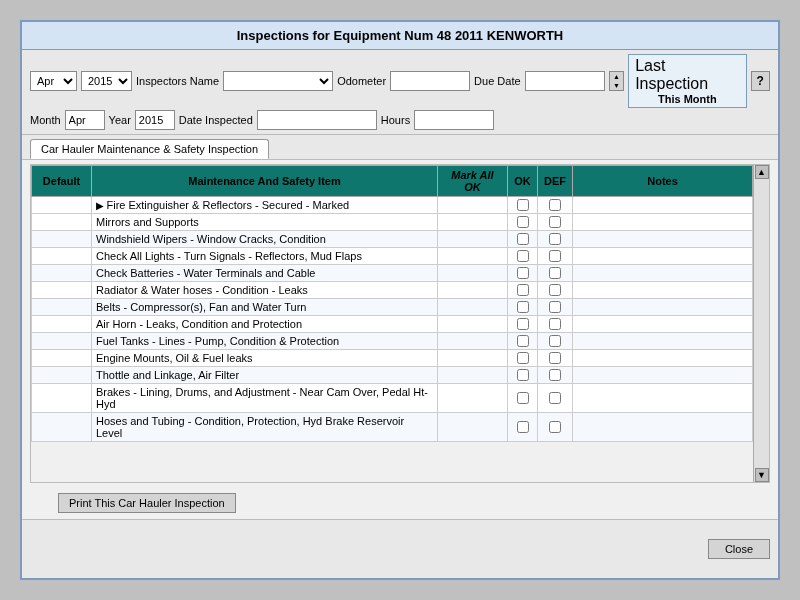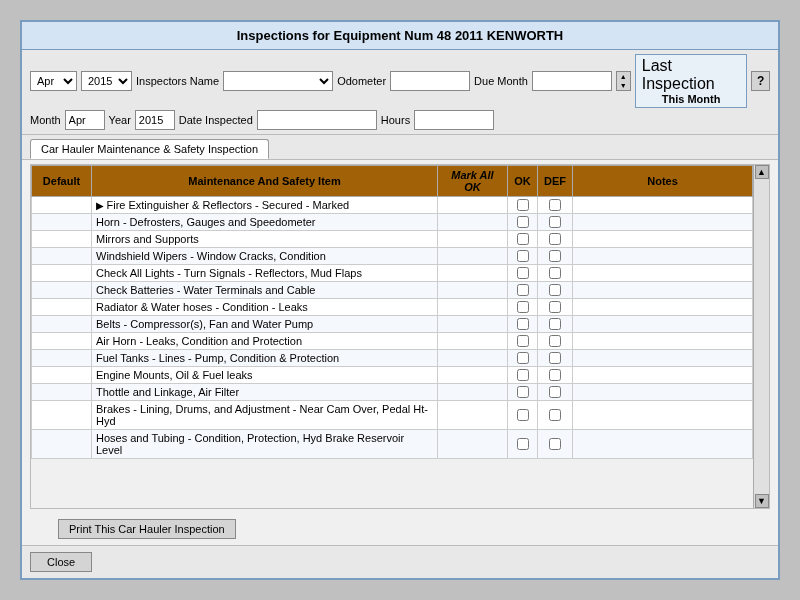"Due Month" span.label-text { text: Month -> Date }
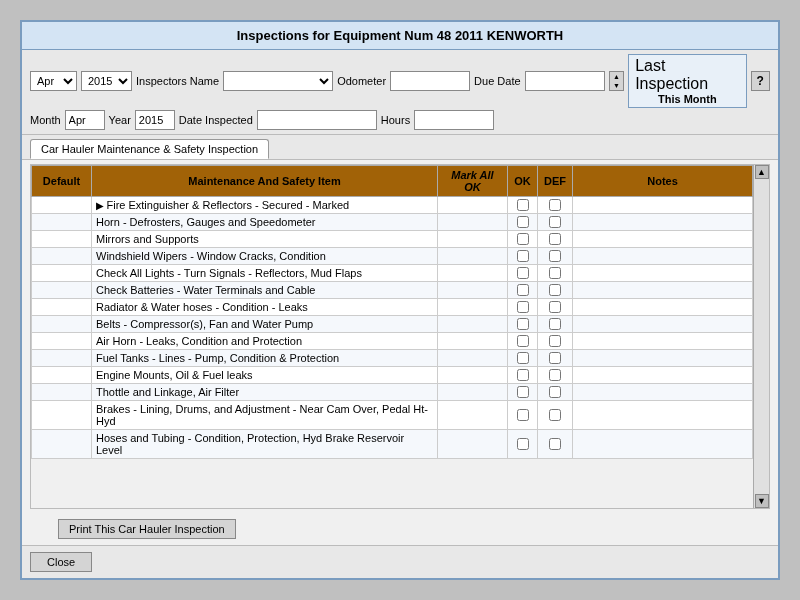"Default" table thead tr { background: #a16207 -> #0f766e }
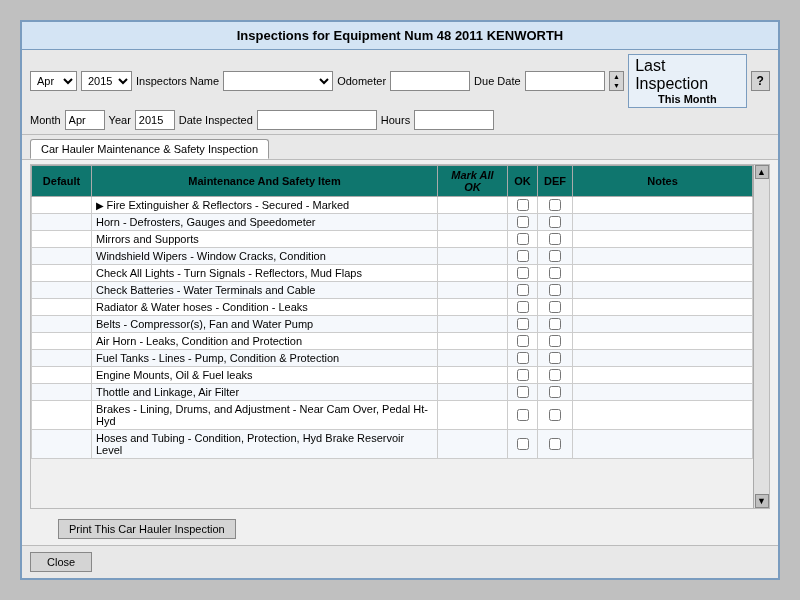"Horn - Defrosters, Gauges and" tr { html: <tr> <td></td> <td>Horn - Defrosters, Gauges and Speedometer</td> <td></td> <td> <div> <input> </div> </td> <td> <div> <input> </div> </td> <td></td> </tr> -> none }
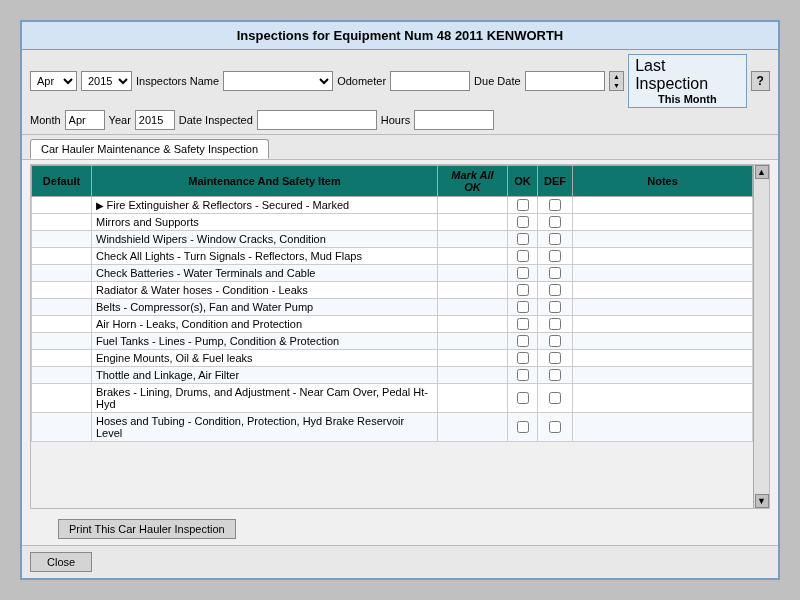"Belts - Compressor(s), Fan and" td.col-item { text: Pump -> Turn }
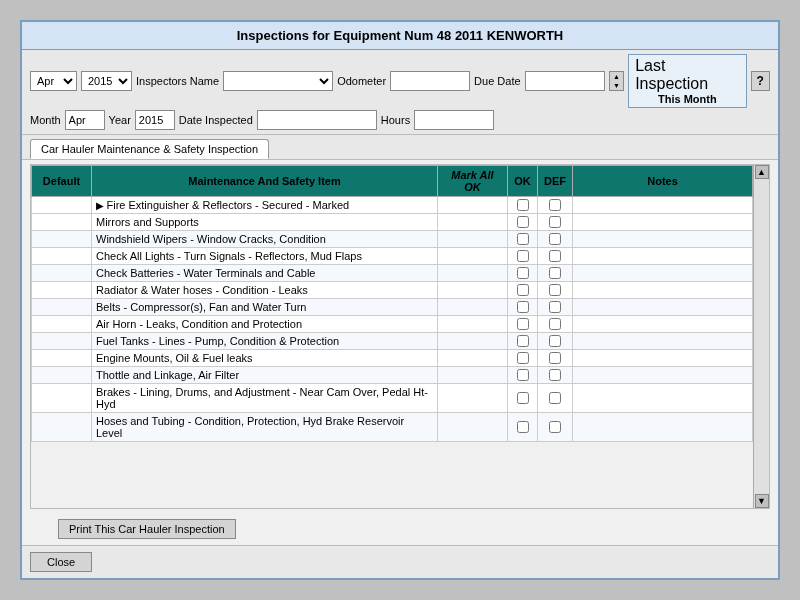"Close" .bottom-bar { justify-content: none -> flex-end; padding: 6px 8px -> 19px 8px }
